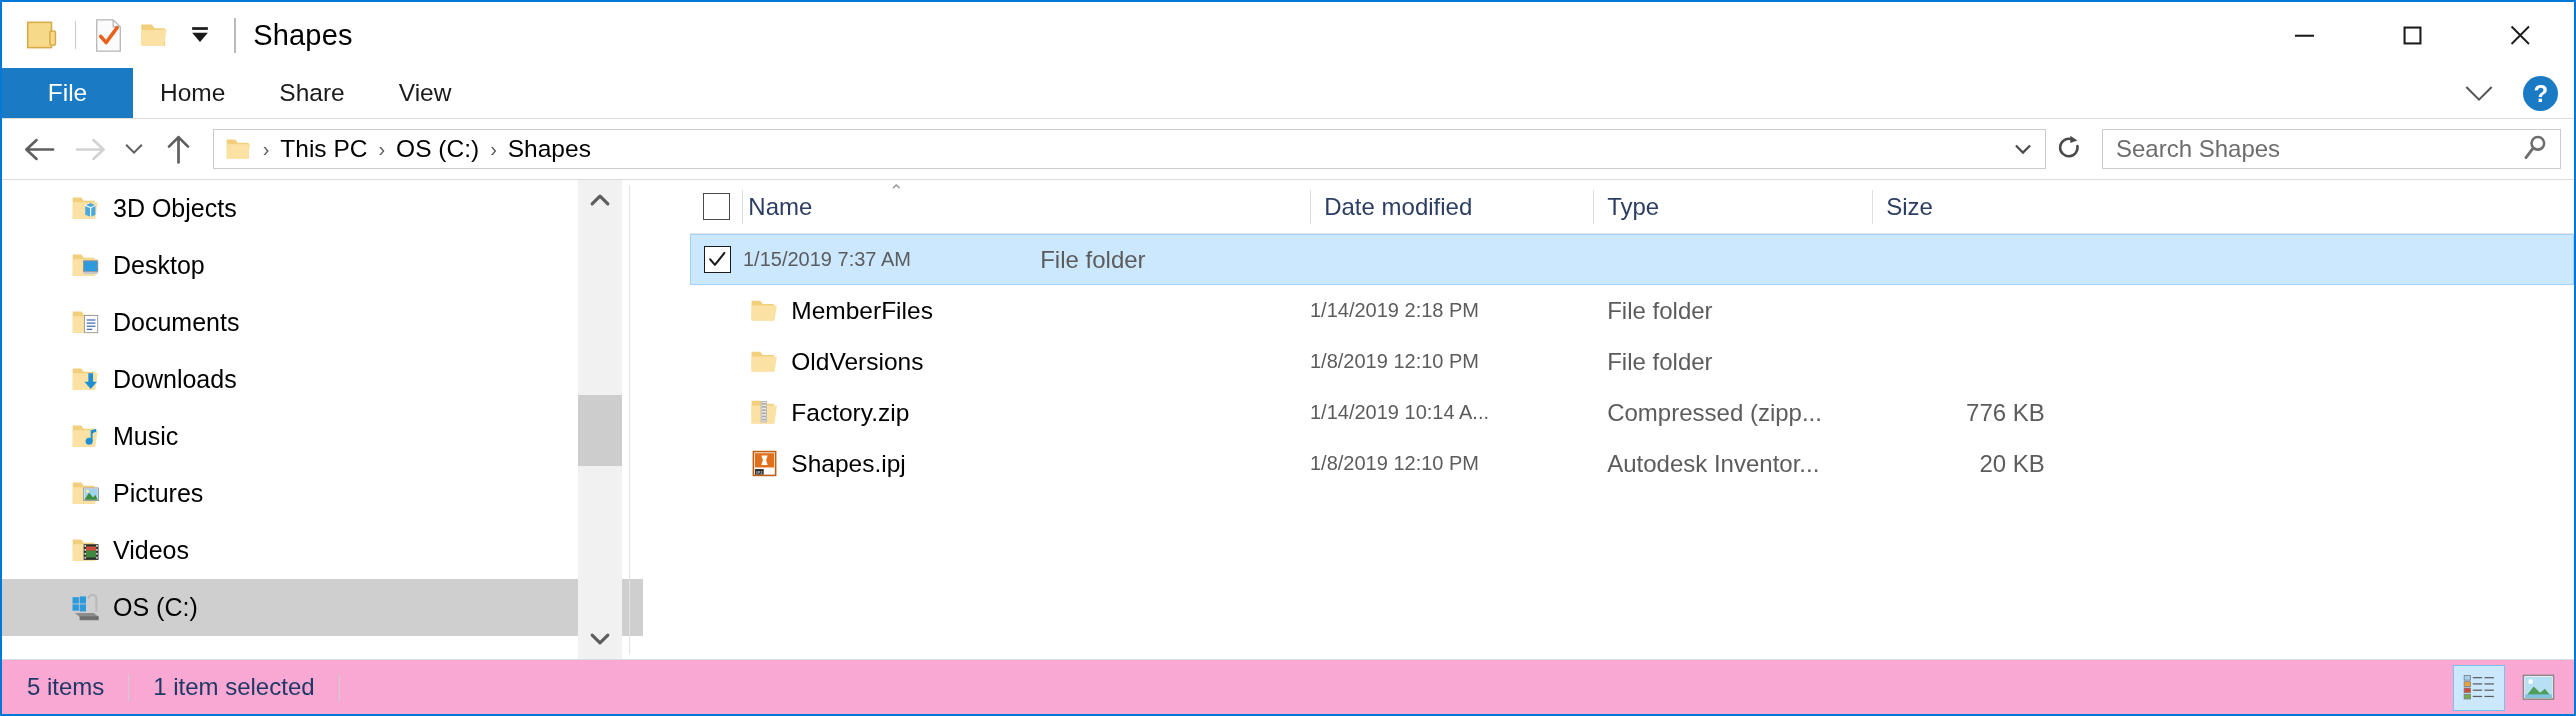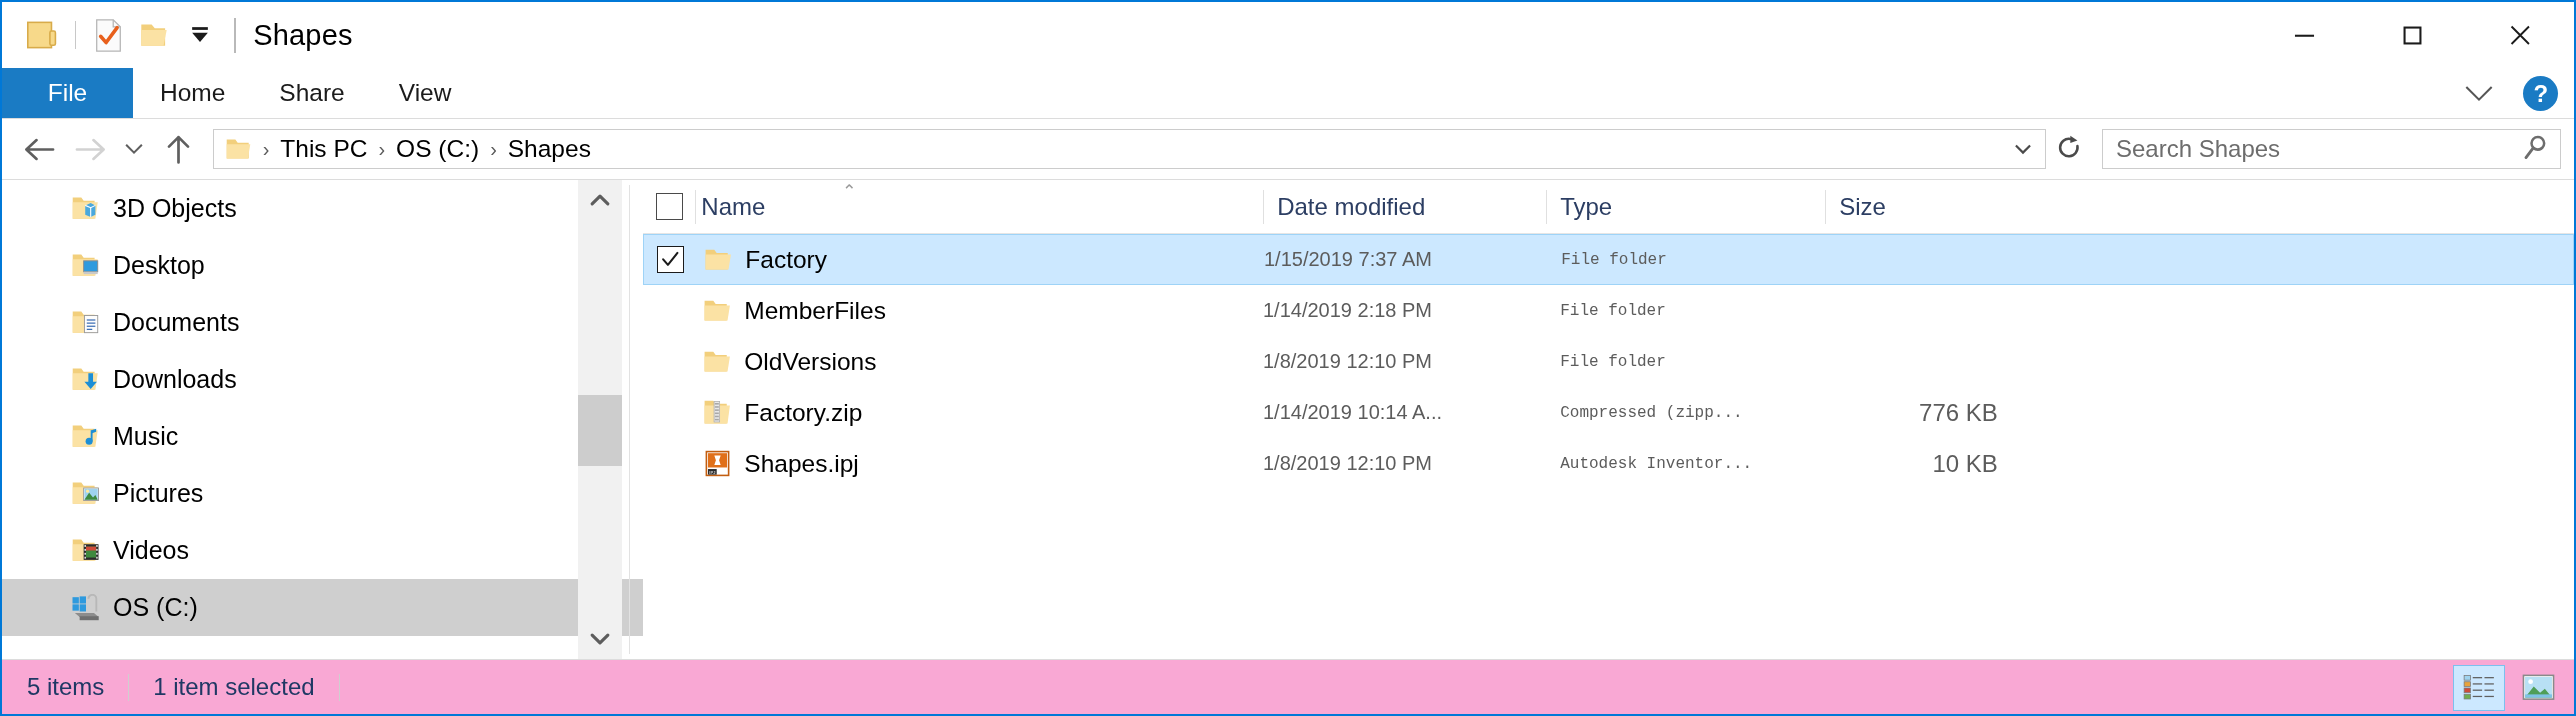"3D Objects" #body { gap: none -> 47px }
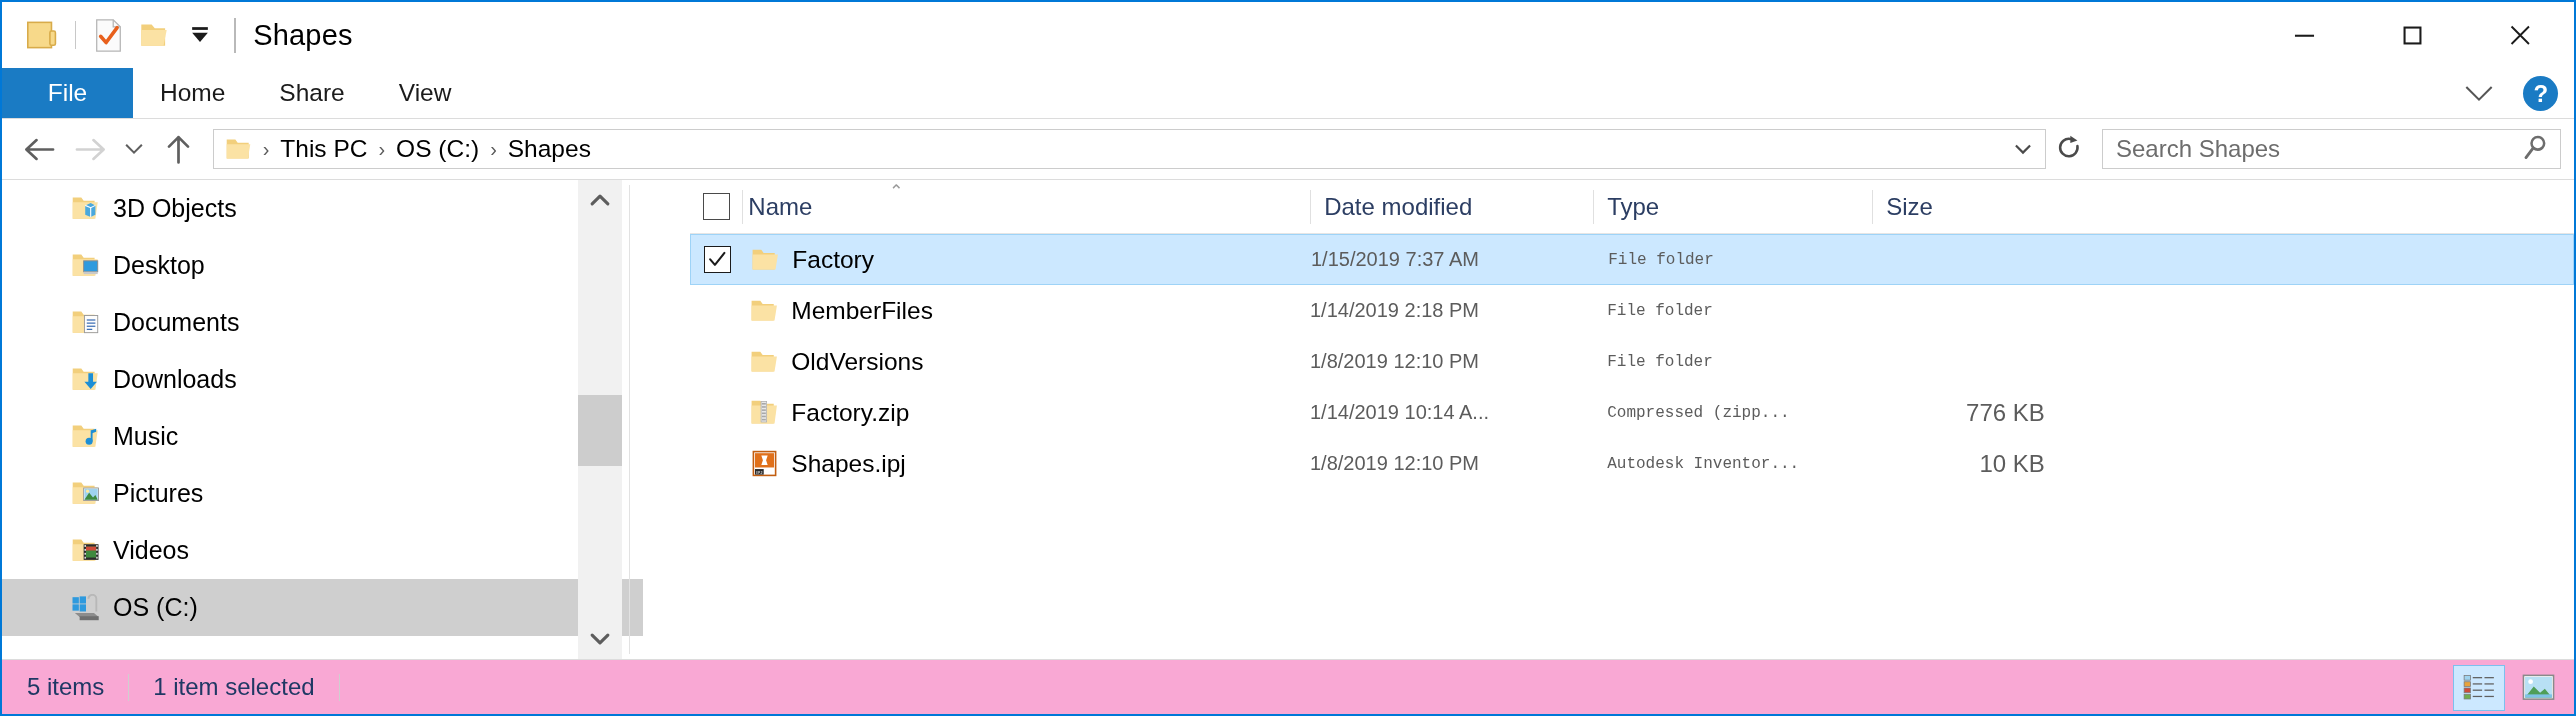"Factory" div.cell { html: <div> <span> <svg> <path></path> <path></path> </svg> </span> <span>Factory</span> </div> -> none }
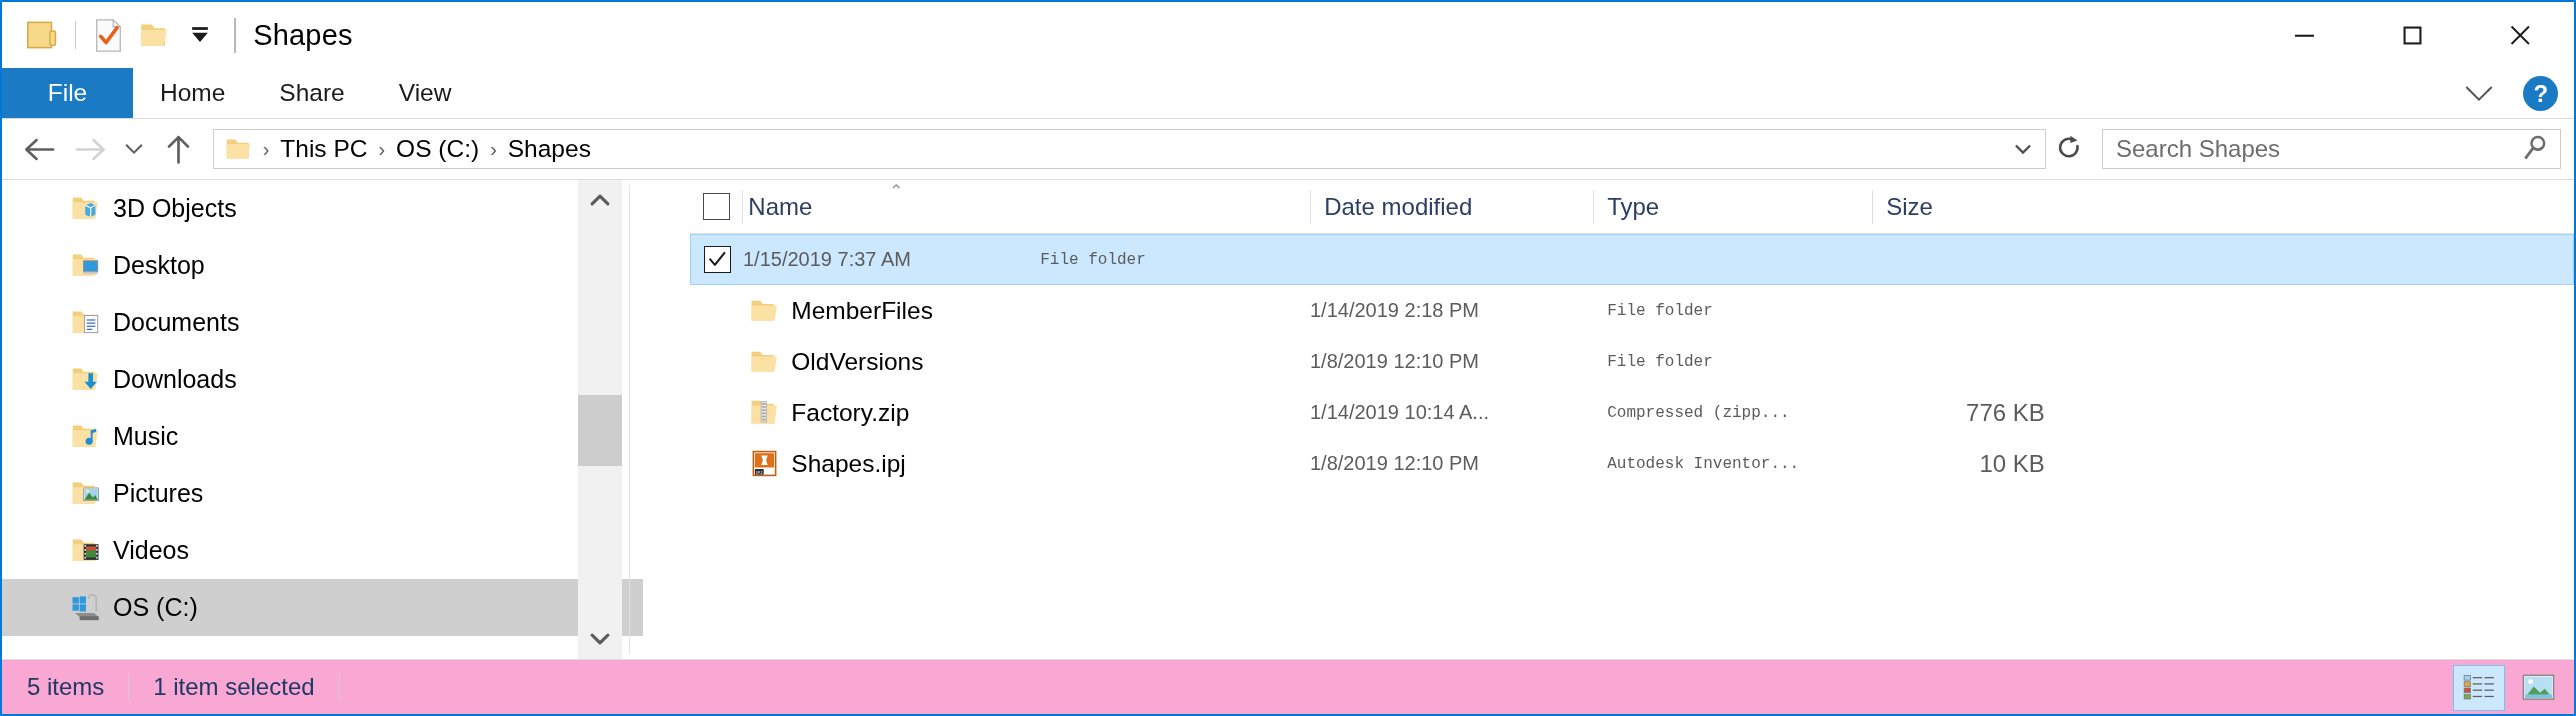"File folder" .cell.c-type { font-family: Liberation Mono, monospace -> none; font-size: 16px -> 24px }
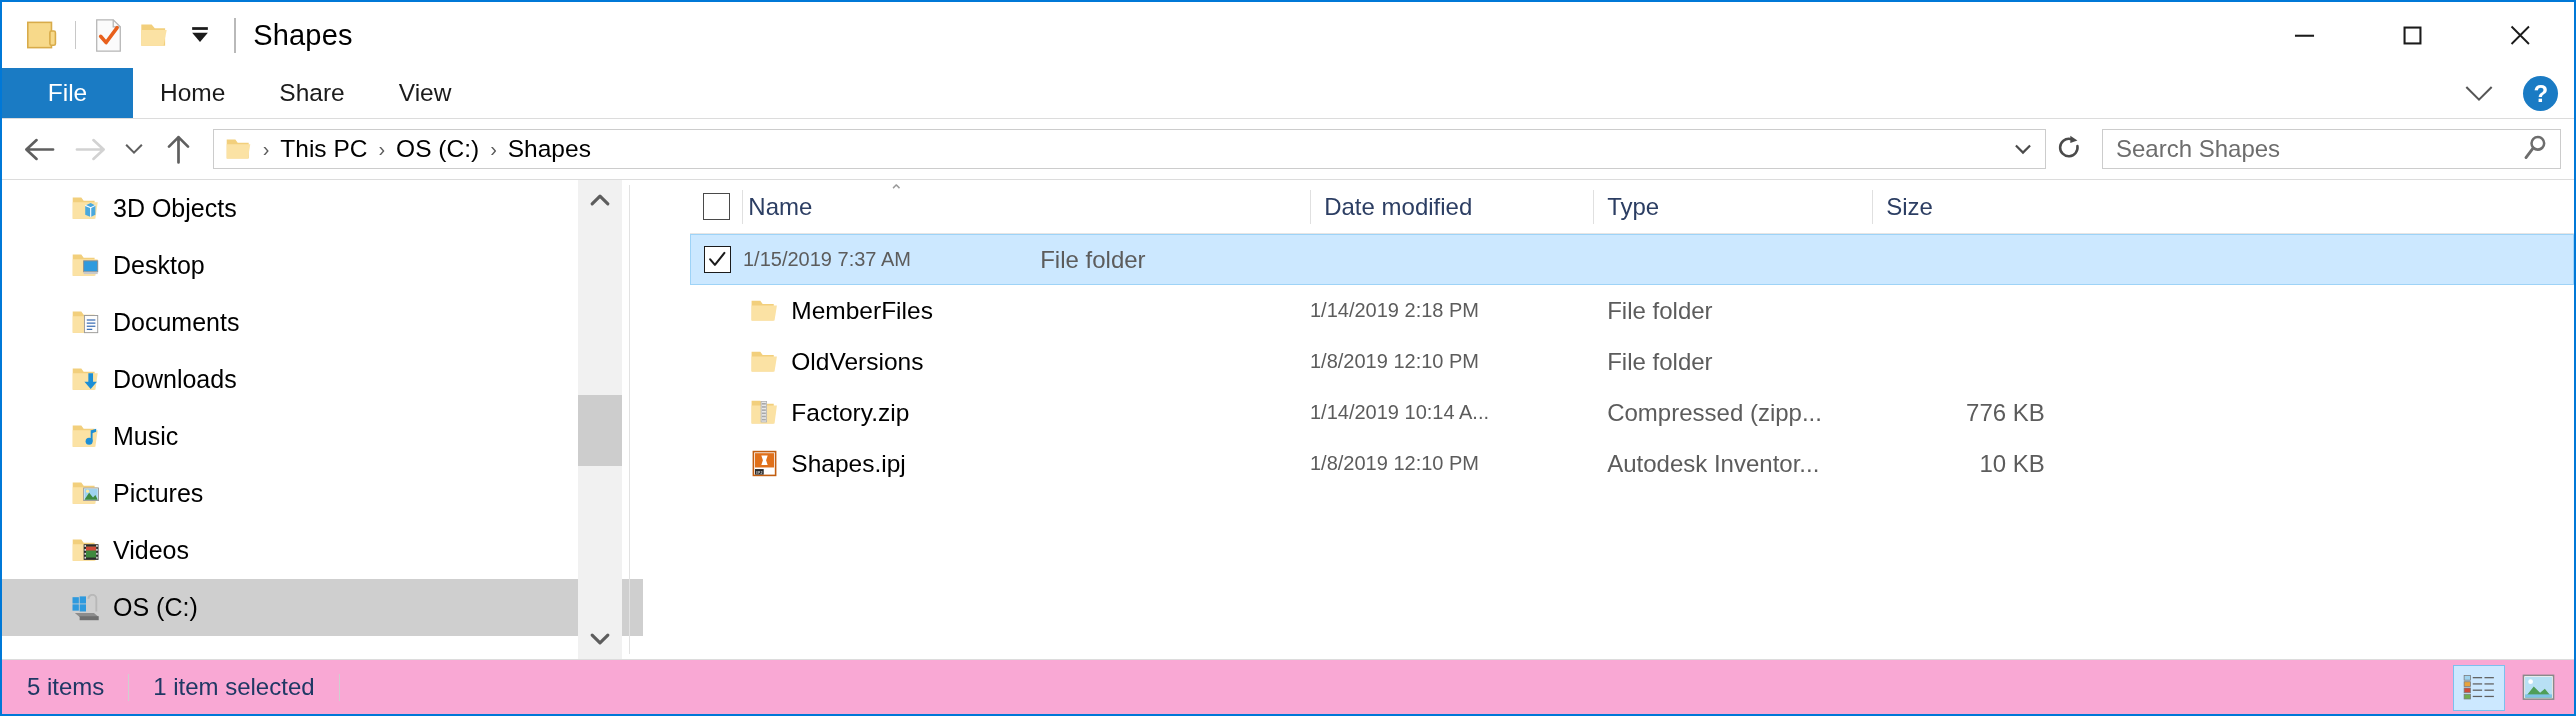"10 KB" div.cell { text: 10 -> 20 }
